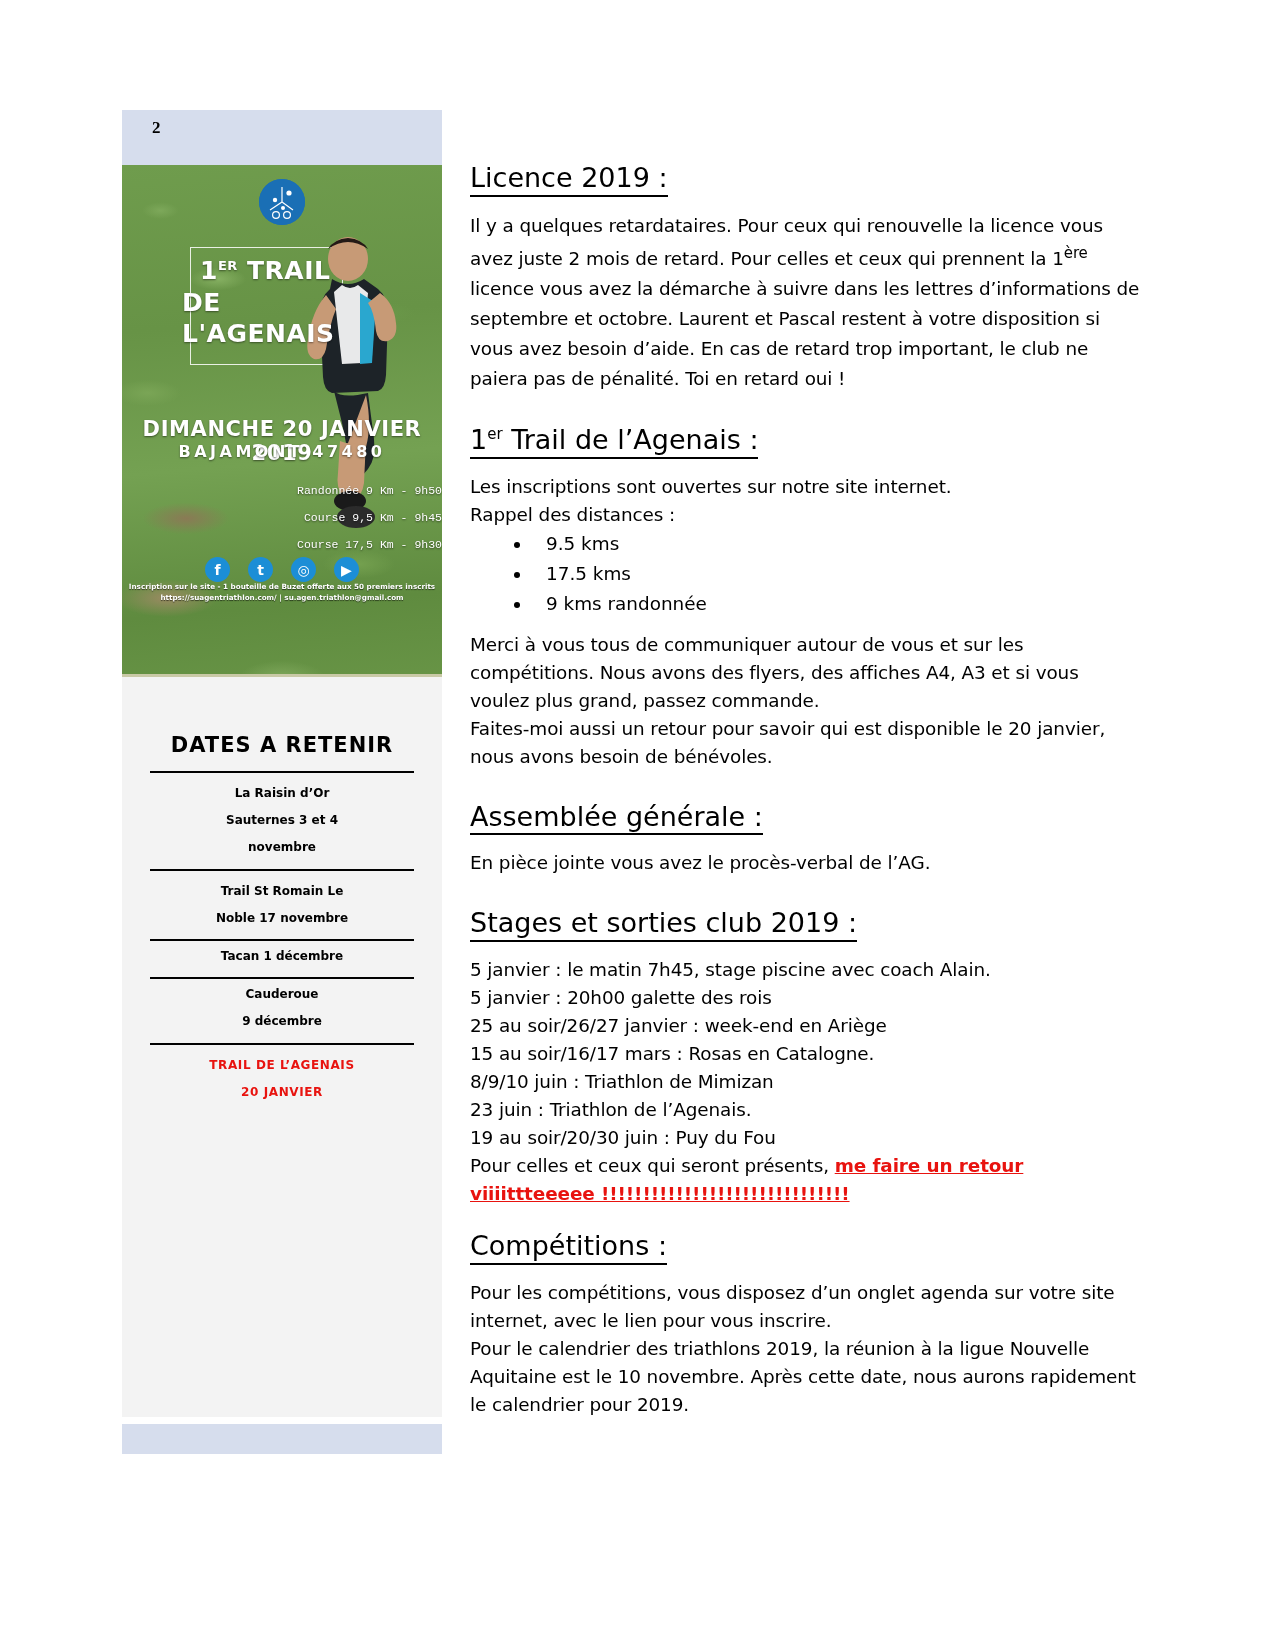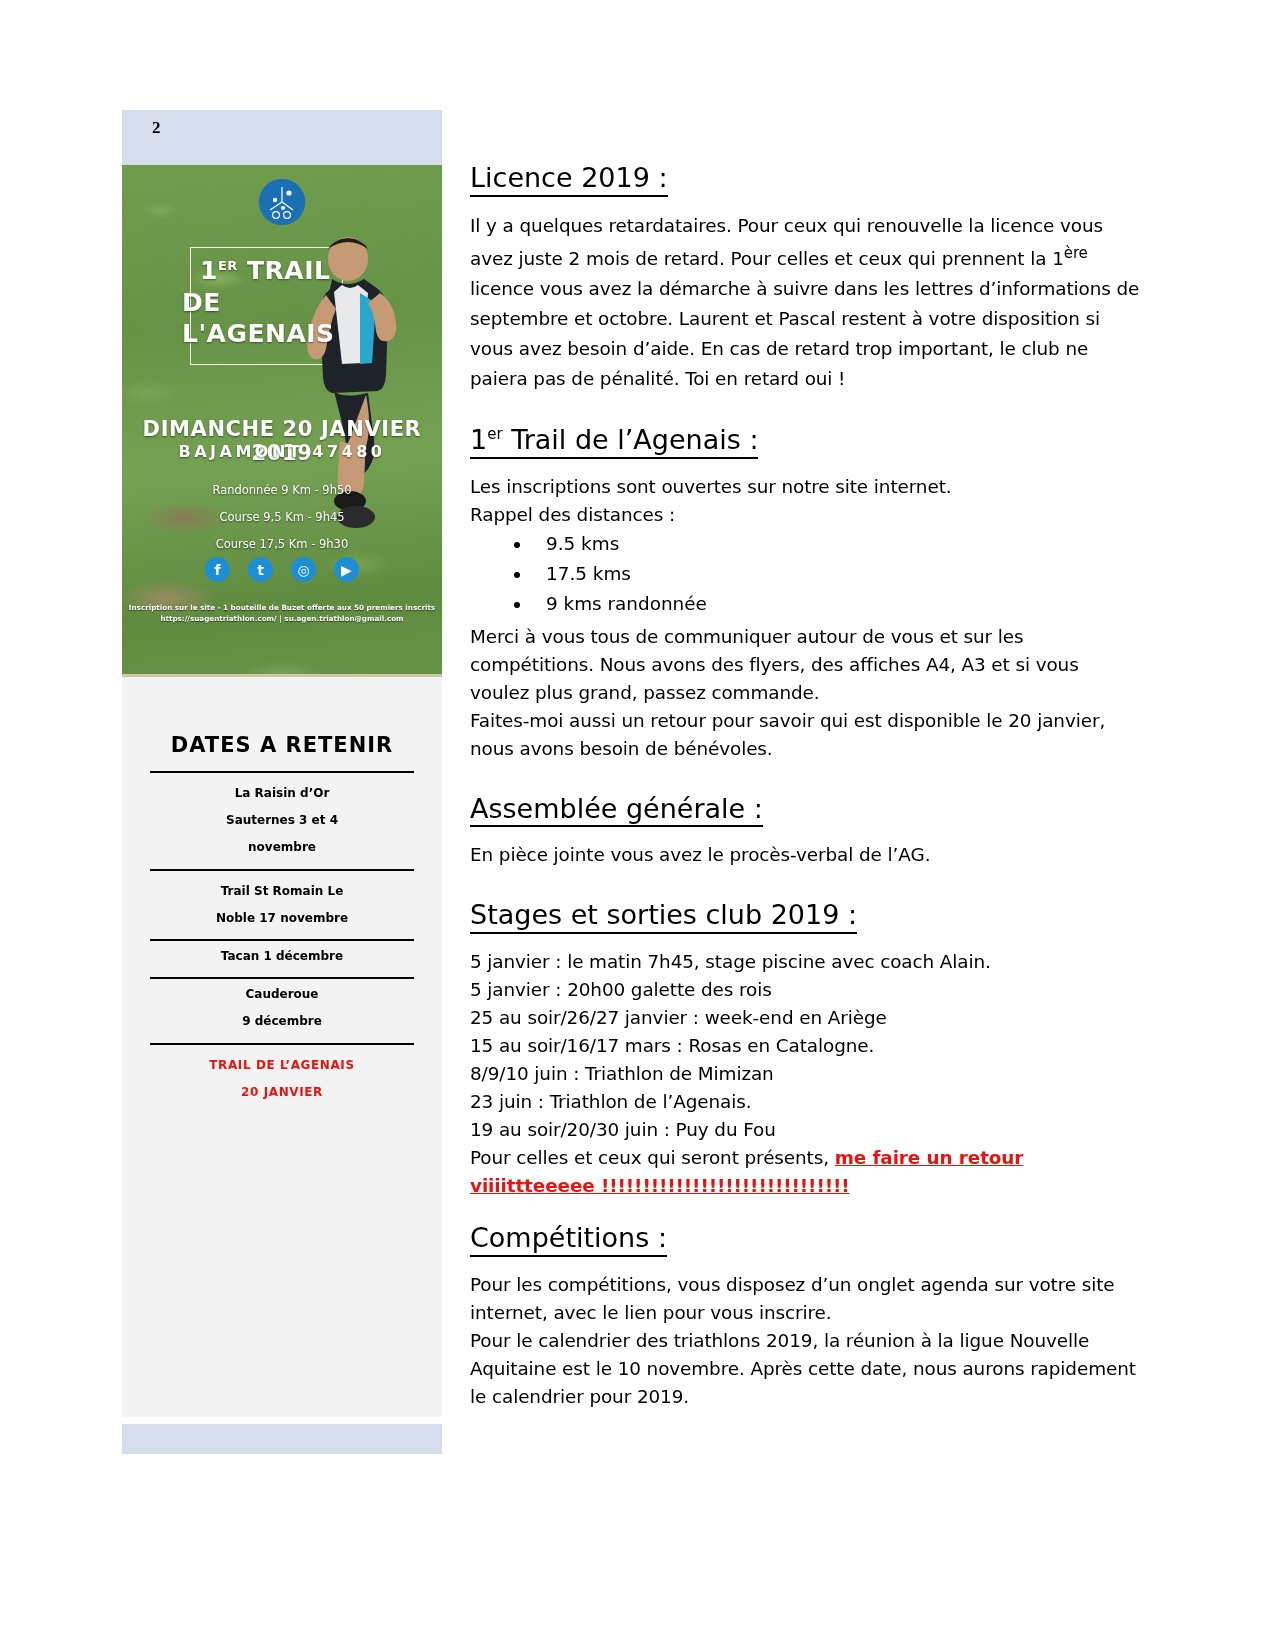"Randonnée 9 Km - 9h50" .poster-races { font-family: none -> Liberation Mono, monospace; text-align: center -> right }
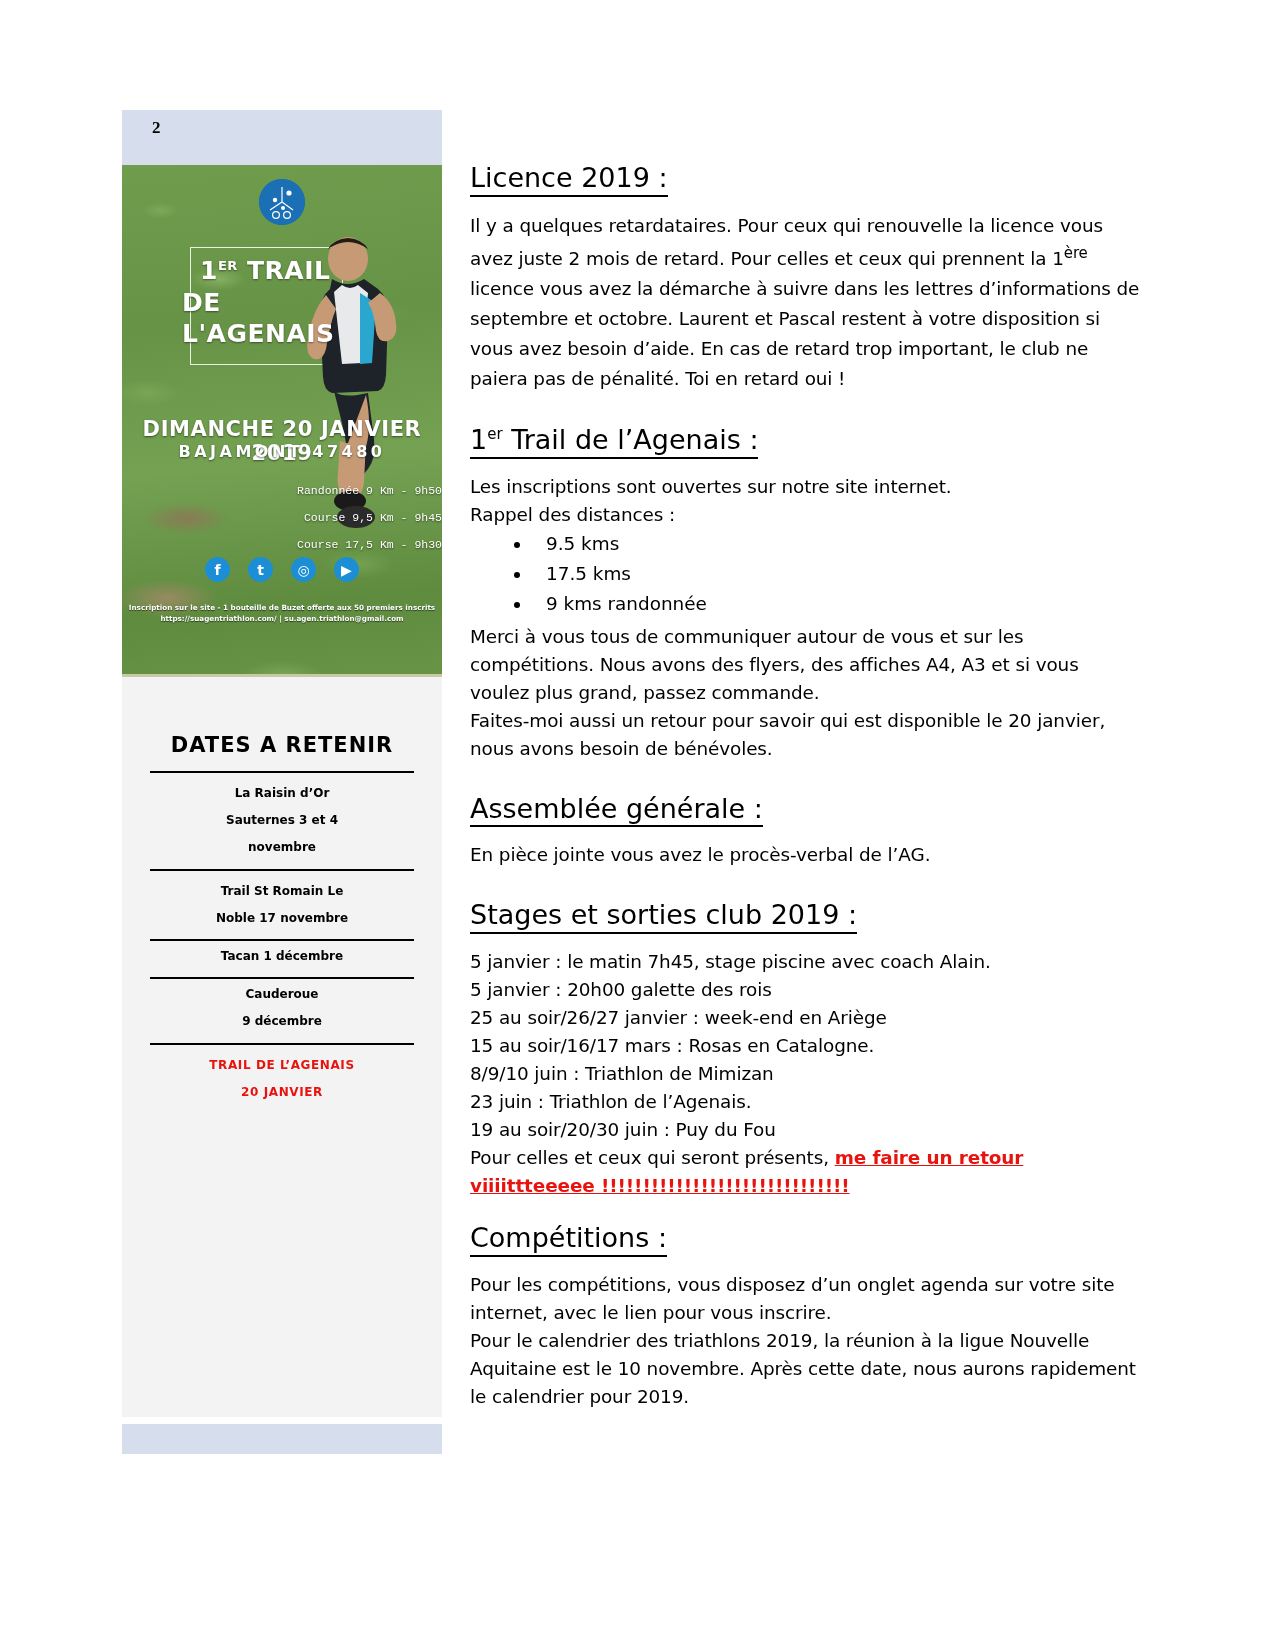"9.5 kms" ul.dist { margin: 0 0 4px 0 -> 0 0 12px 0 }
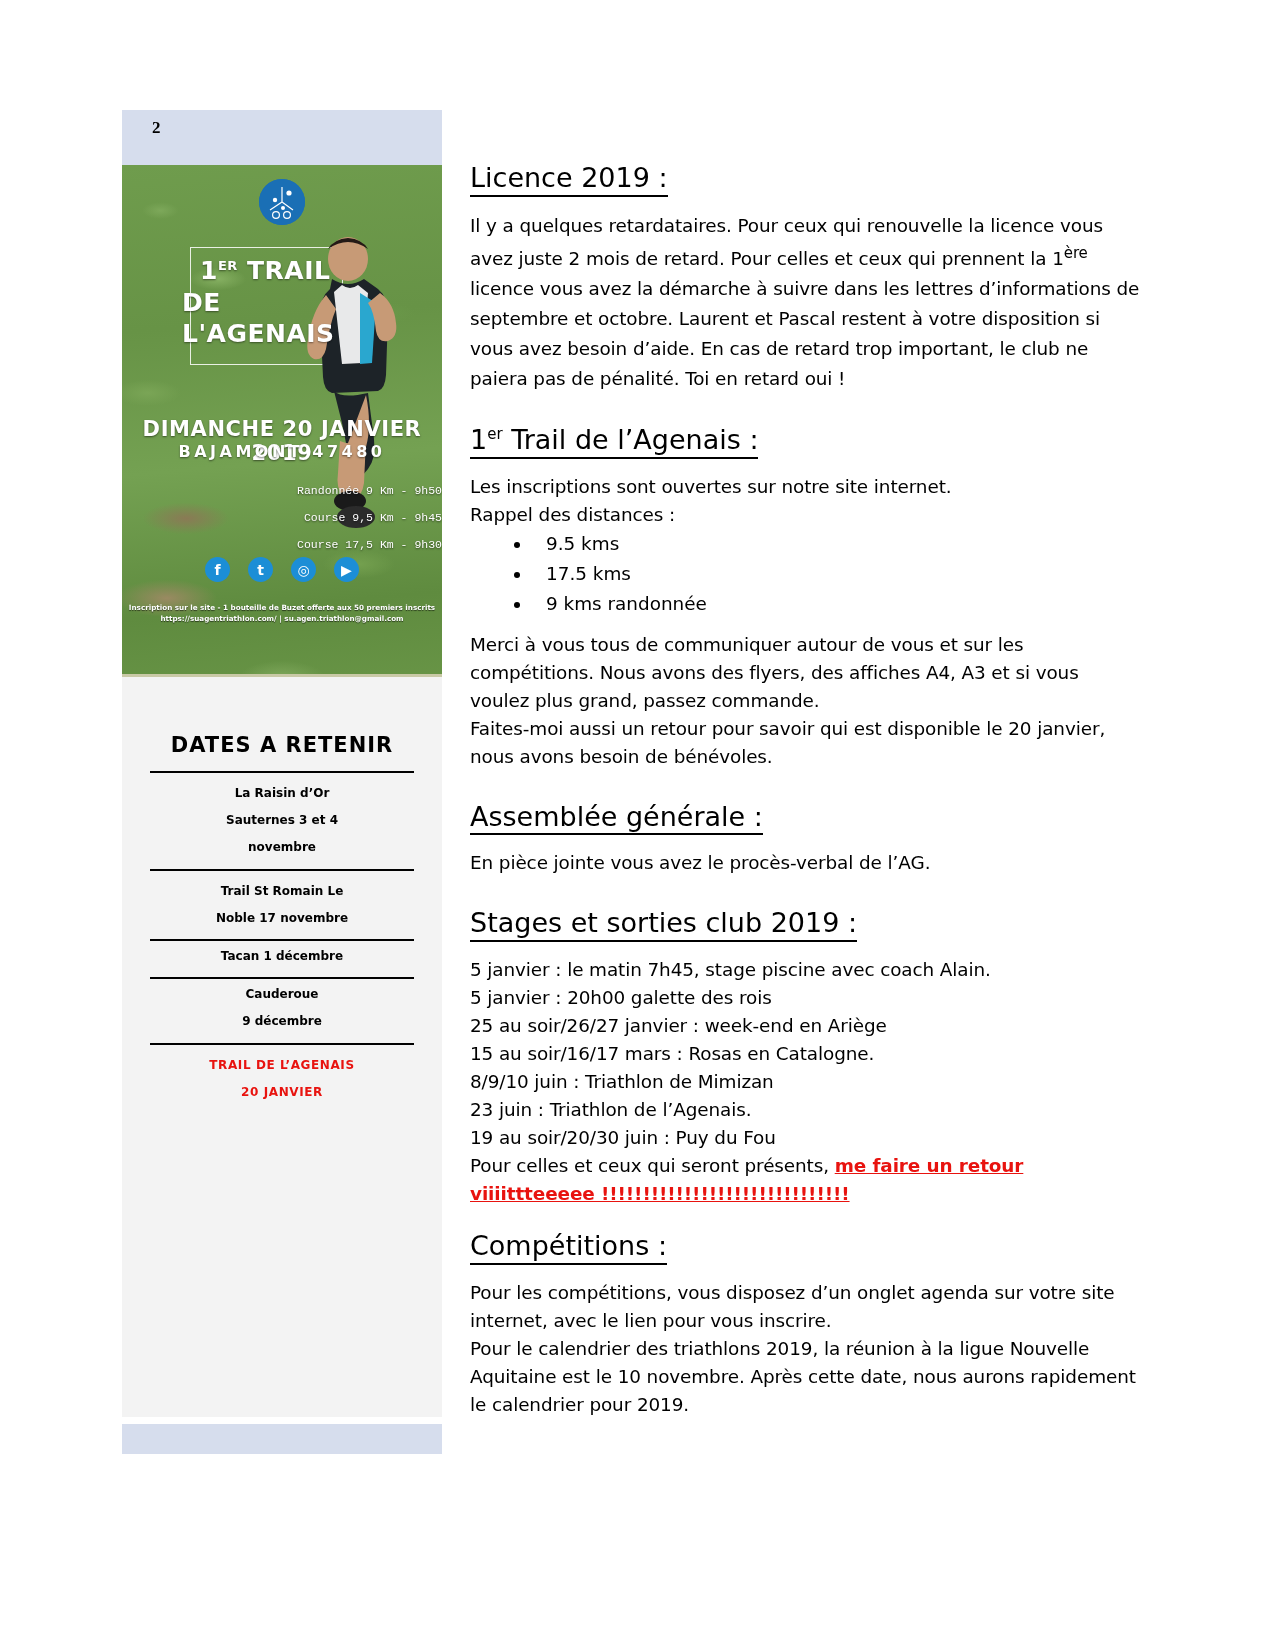"Inscription sur le site -" .poster-foot { top: 437px -> 416px }
